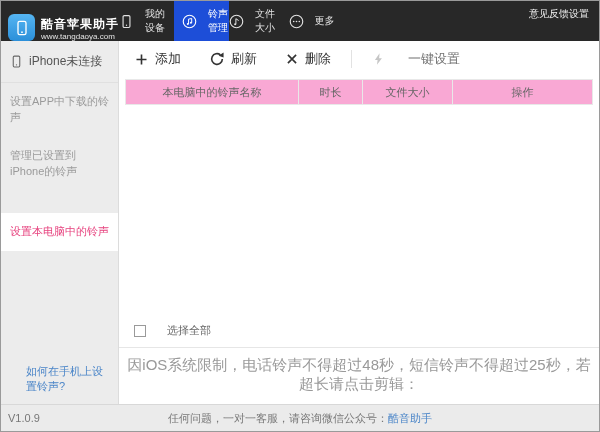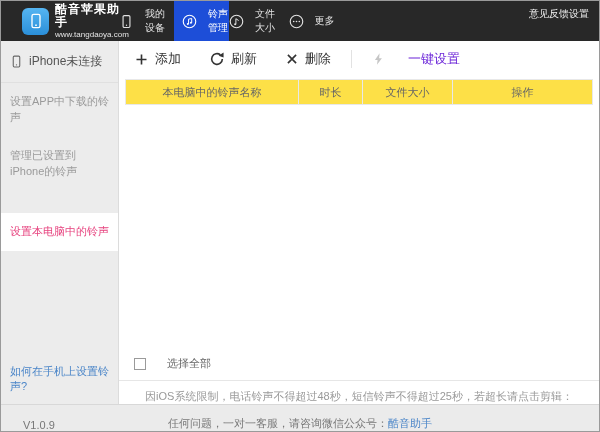"酷音苹果助手" .logo { align-items: center -> flex-end; padding-left: 21px -> 7px }
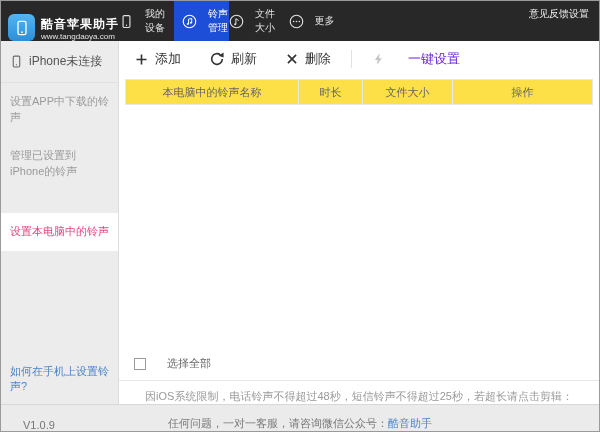"一键设置" .tool-btn.disabled { color: #6d28d9 -> #737373 }
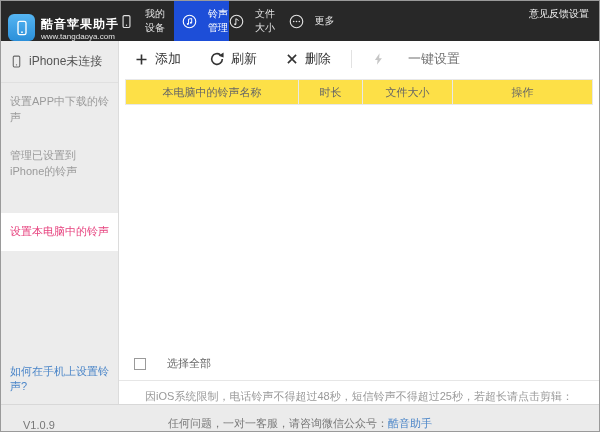"本电脑中的铃声名称" .table-head { background: #fde047 -> #f9a8d4 }
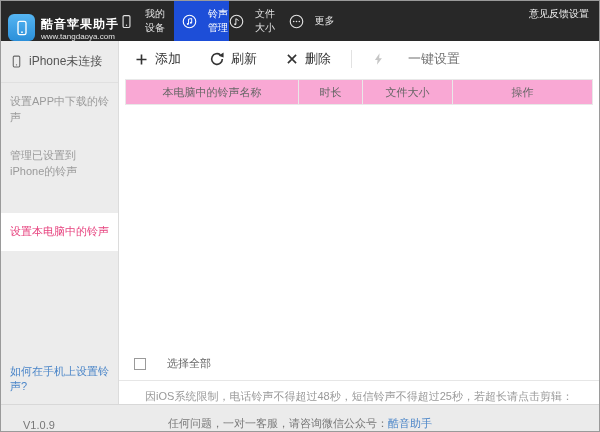"如何在手机上设置铃声?" .side-help { margin-left: none -> 16px }
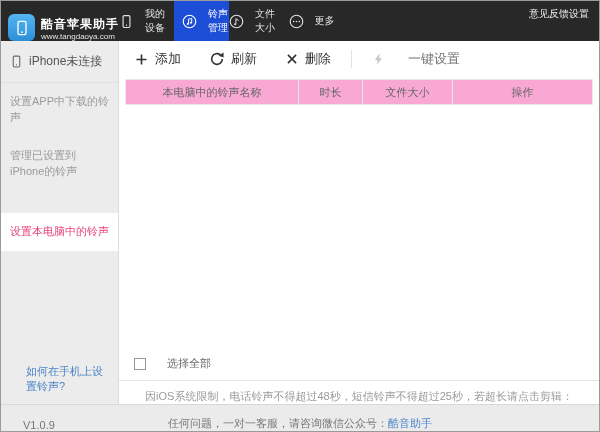"因iOS系统限制，电话铃声不得超过48秒，短信铃声不得超过25秒，若超长请点击剪" .note { font-size: 11px -> 15px; padding: 8px 4px 0 -> 8px 4px 10px }
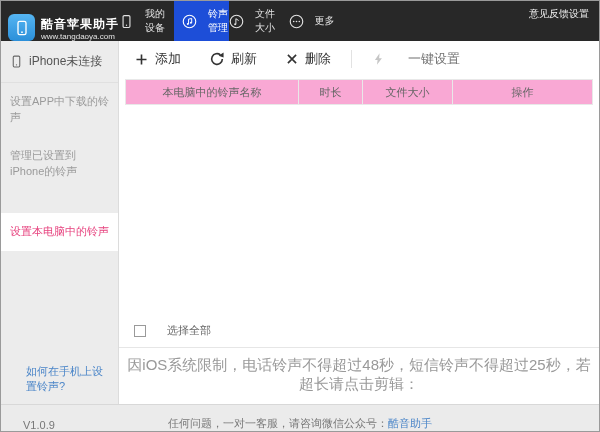"V1.0.9" .statusbar { align-items: flex-end -> center; padding: 0 22px -> 0 7px }
